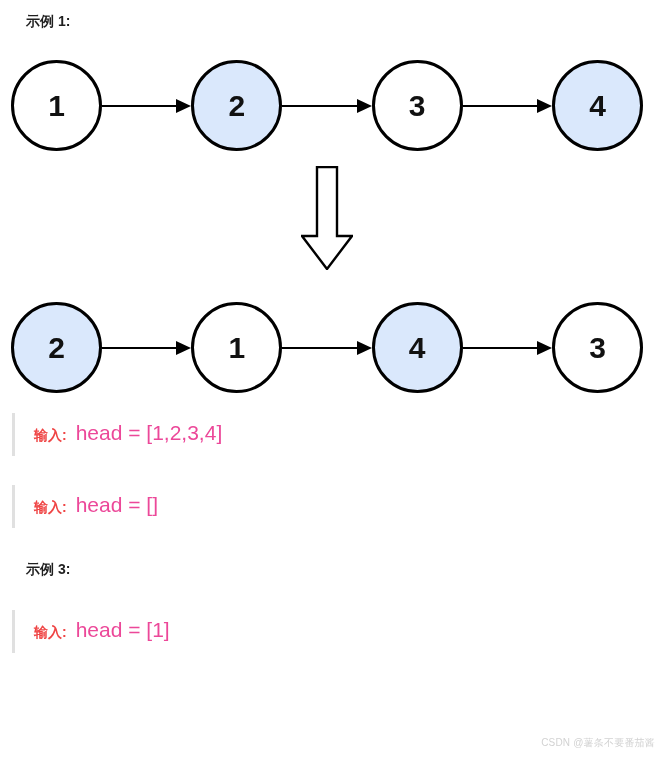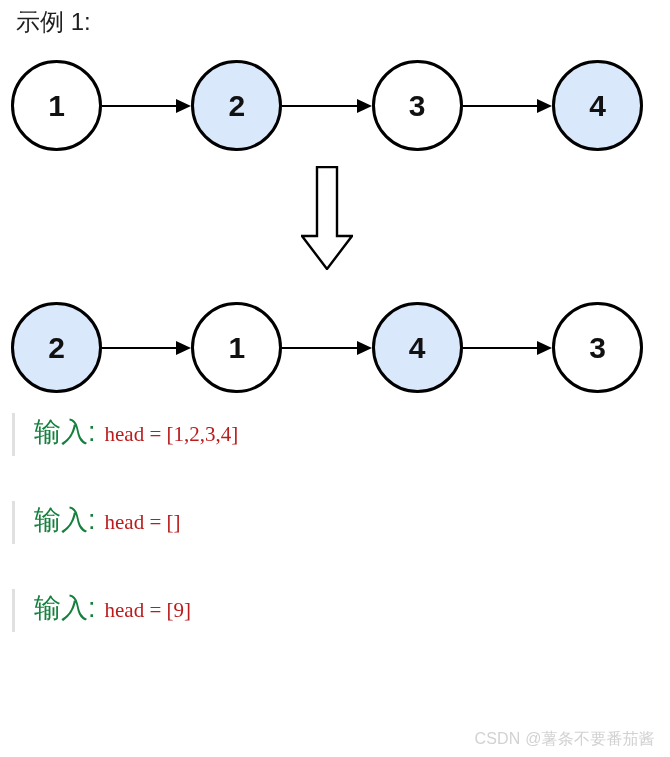"示例 1:" .section-heading { font-size: 24px -> 14px; font-weight: 400 -> 700; margin-left: 16px -> 26px }
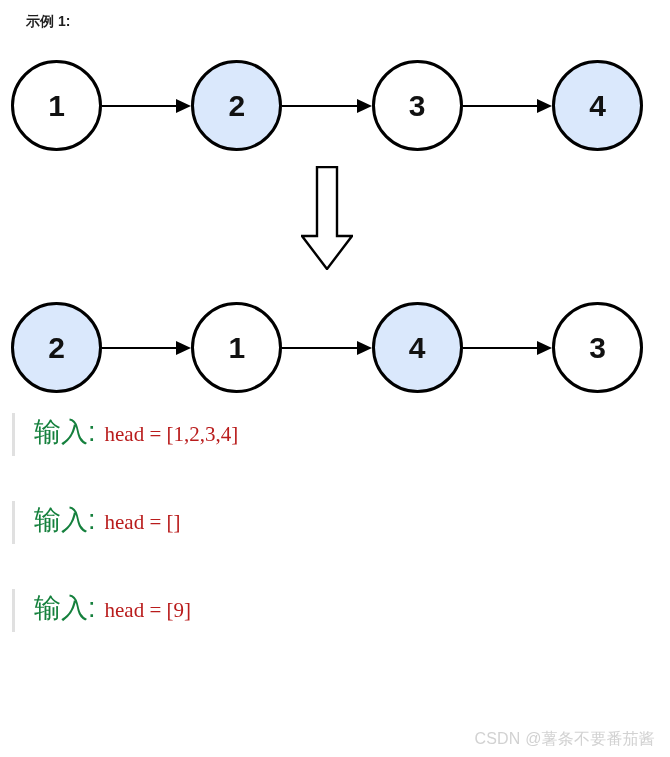"输入:" .io-label { color: #15803d -> #ef4444; font-size: 27px -> 14px; font-weight: 400 -> 700 }
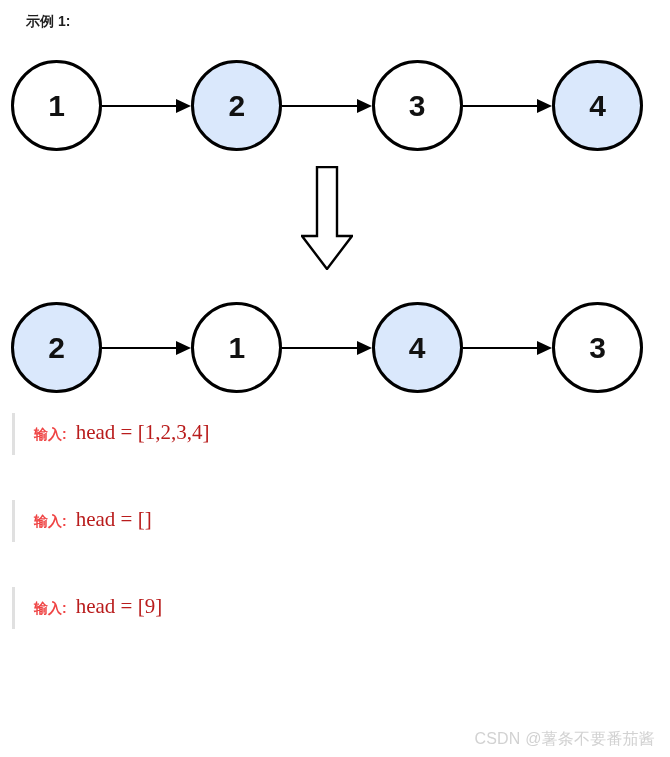"head = [1,2,3,4]" .io-code { color: #b91c1c -> #ec4899; font-family: Liberation Serif, serif -> Liberation Sans, sans-serif }
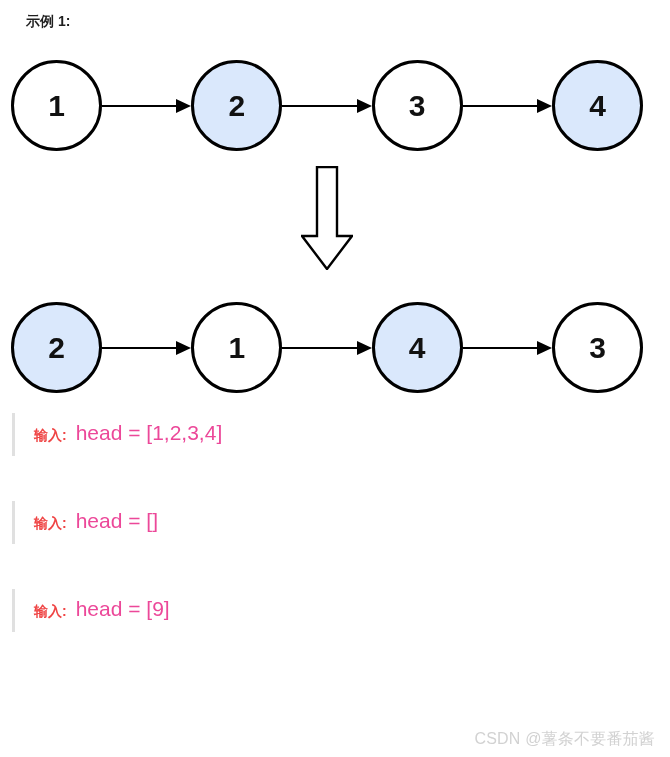"输入: head = []" .example-block.later { margin-top: 45px -> 29px }
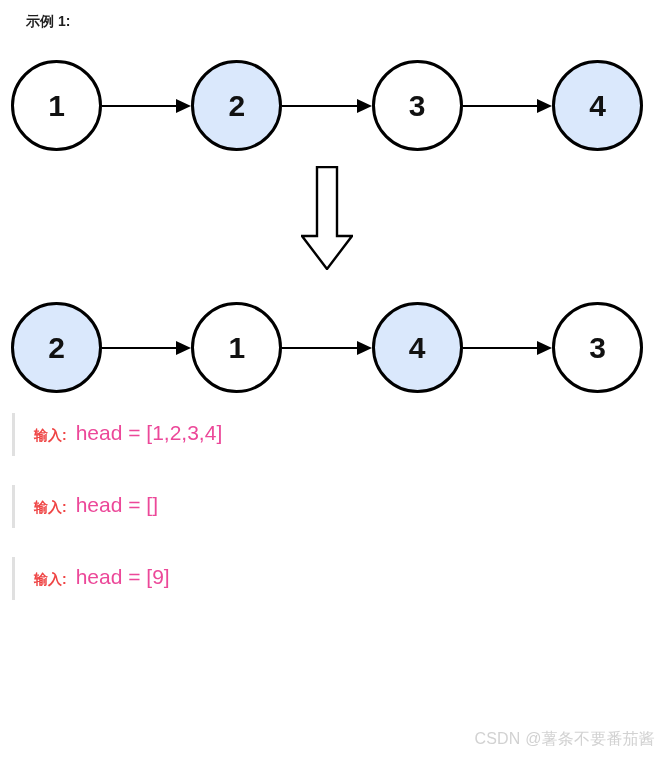"示例 3:" div.section-heading { html: none -> <div>示例 3:</div> }
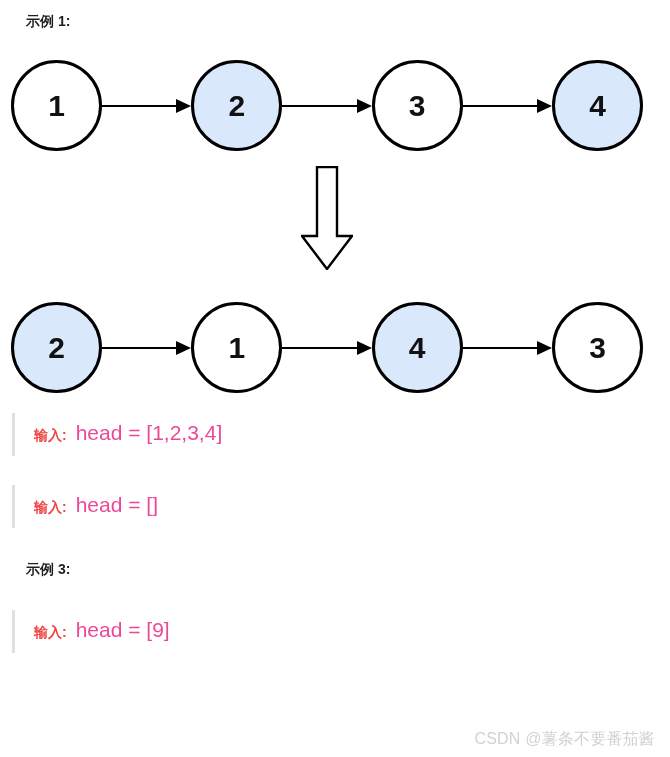"head = [9]" span.io-code { text: 9 -> 1 }
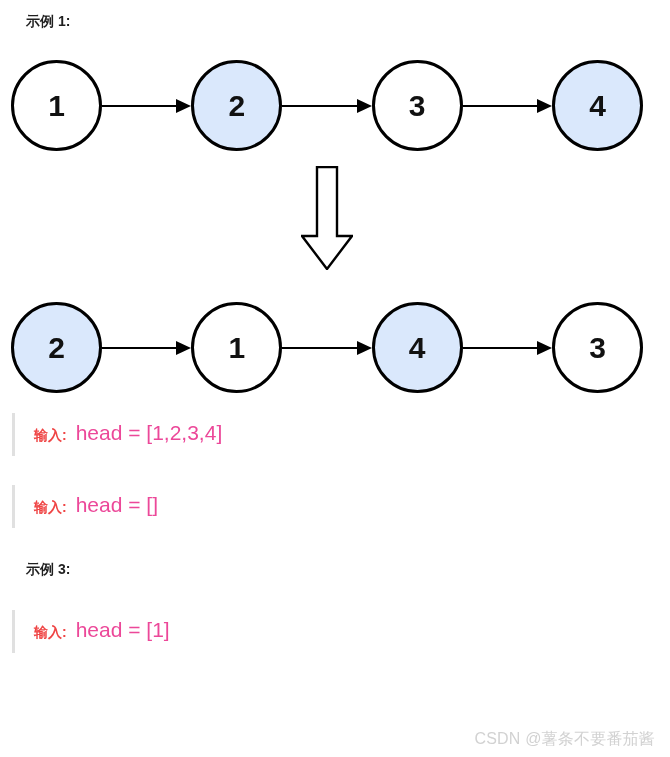"CSDN @薯条不要番茄酱" .watermark { font-size: 16px -> 10px }
